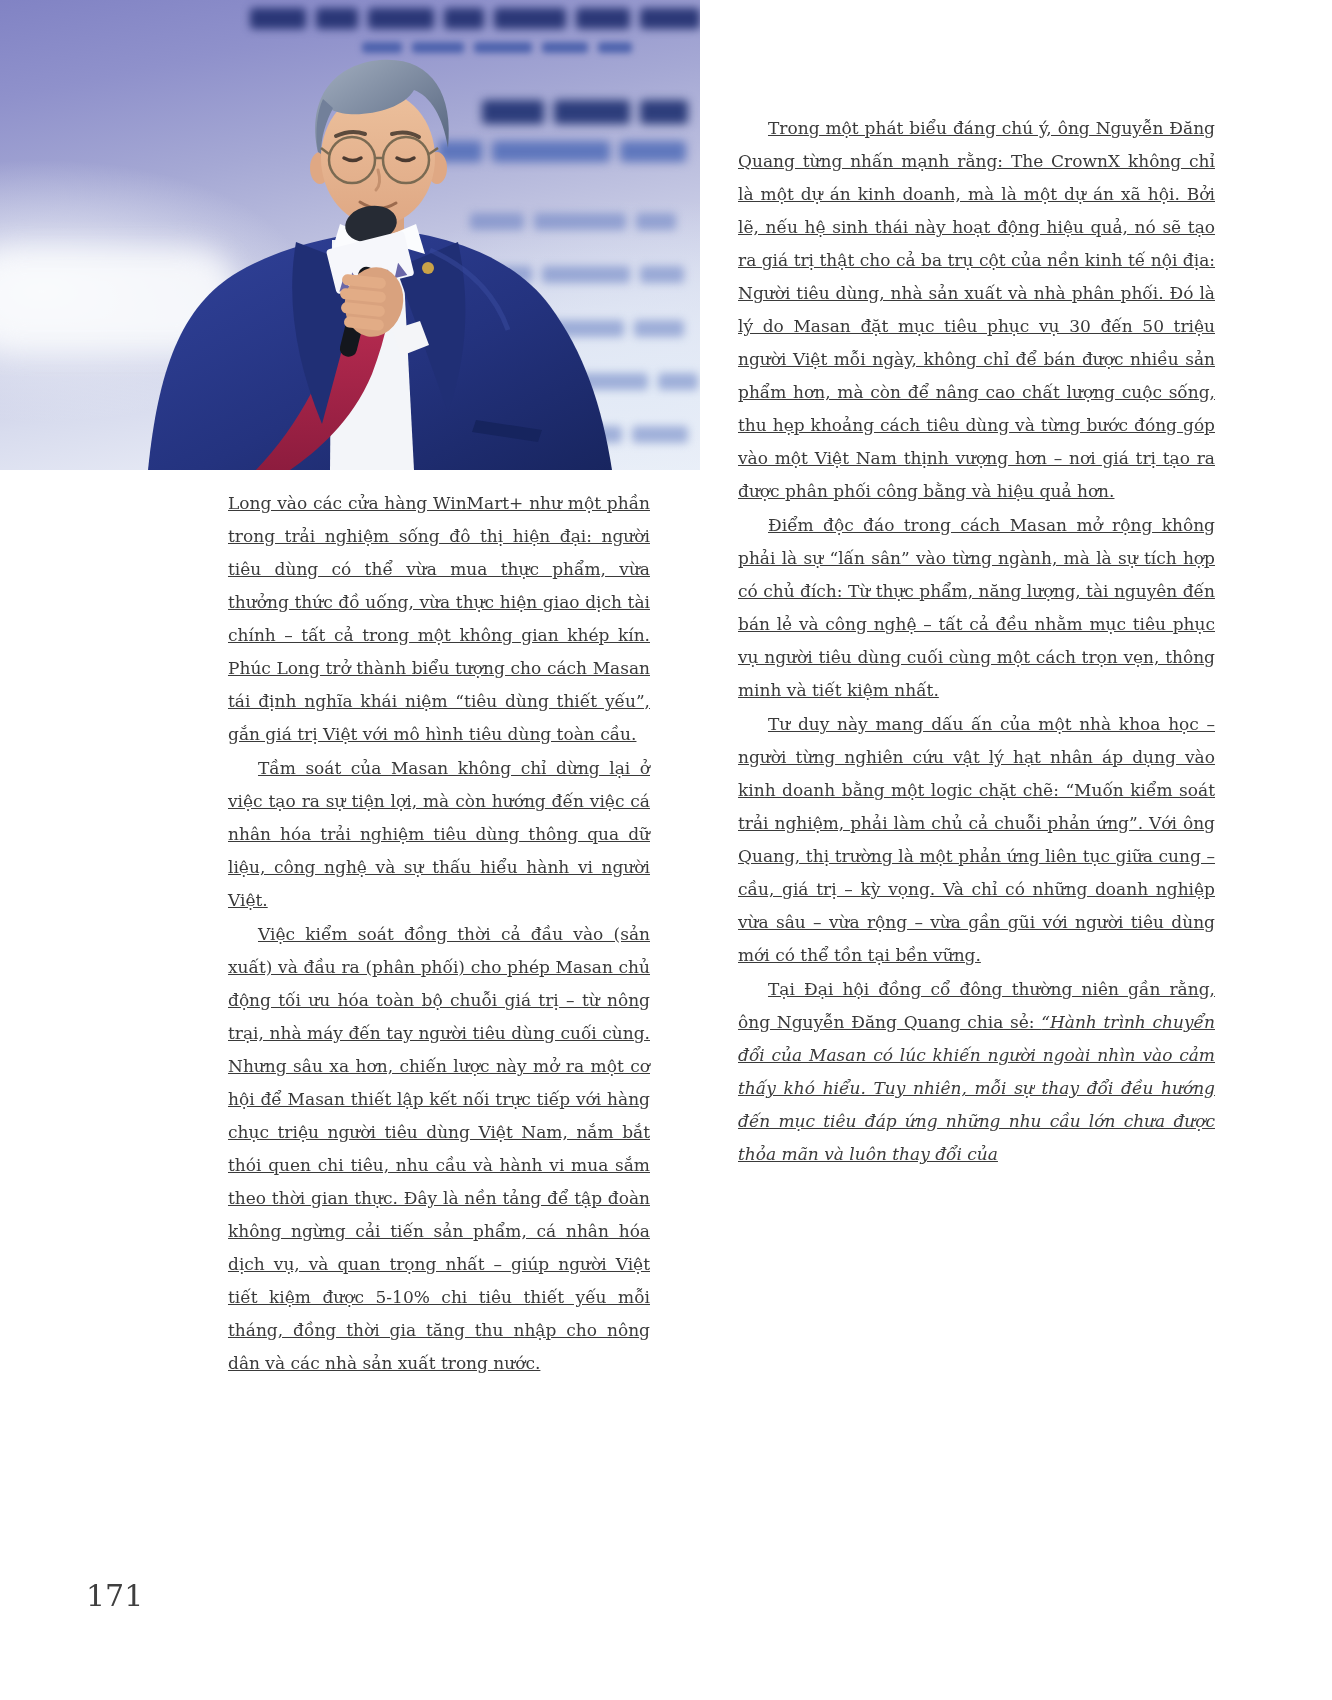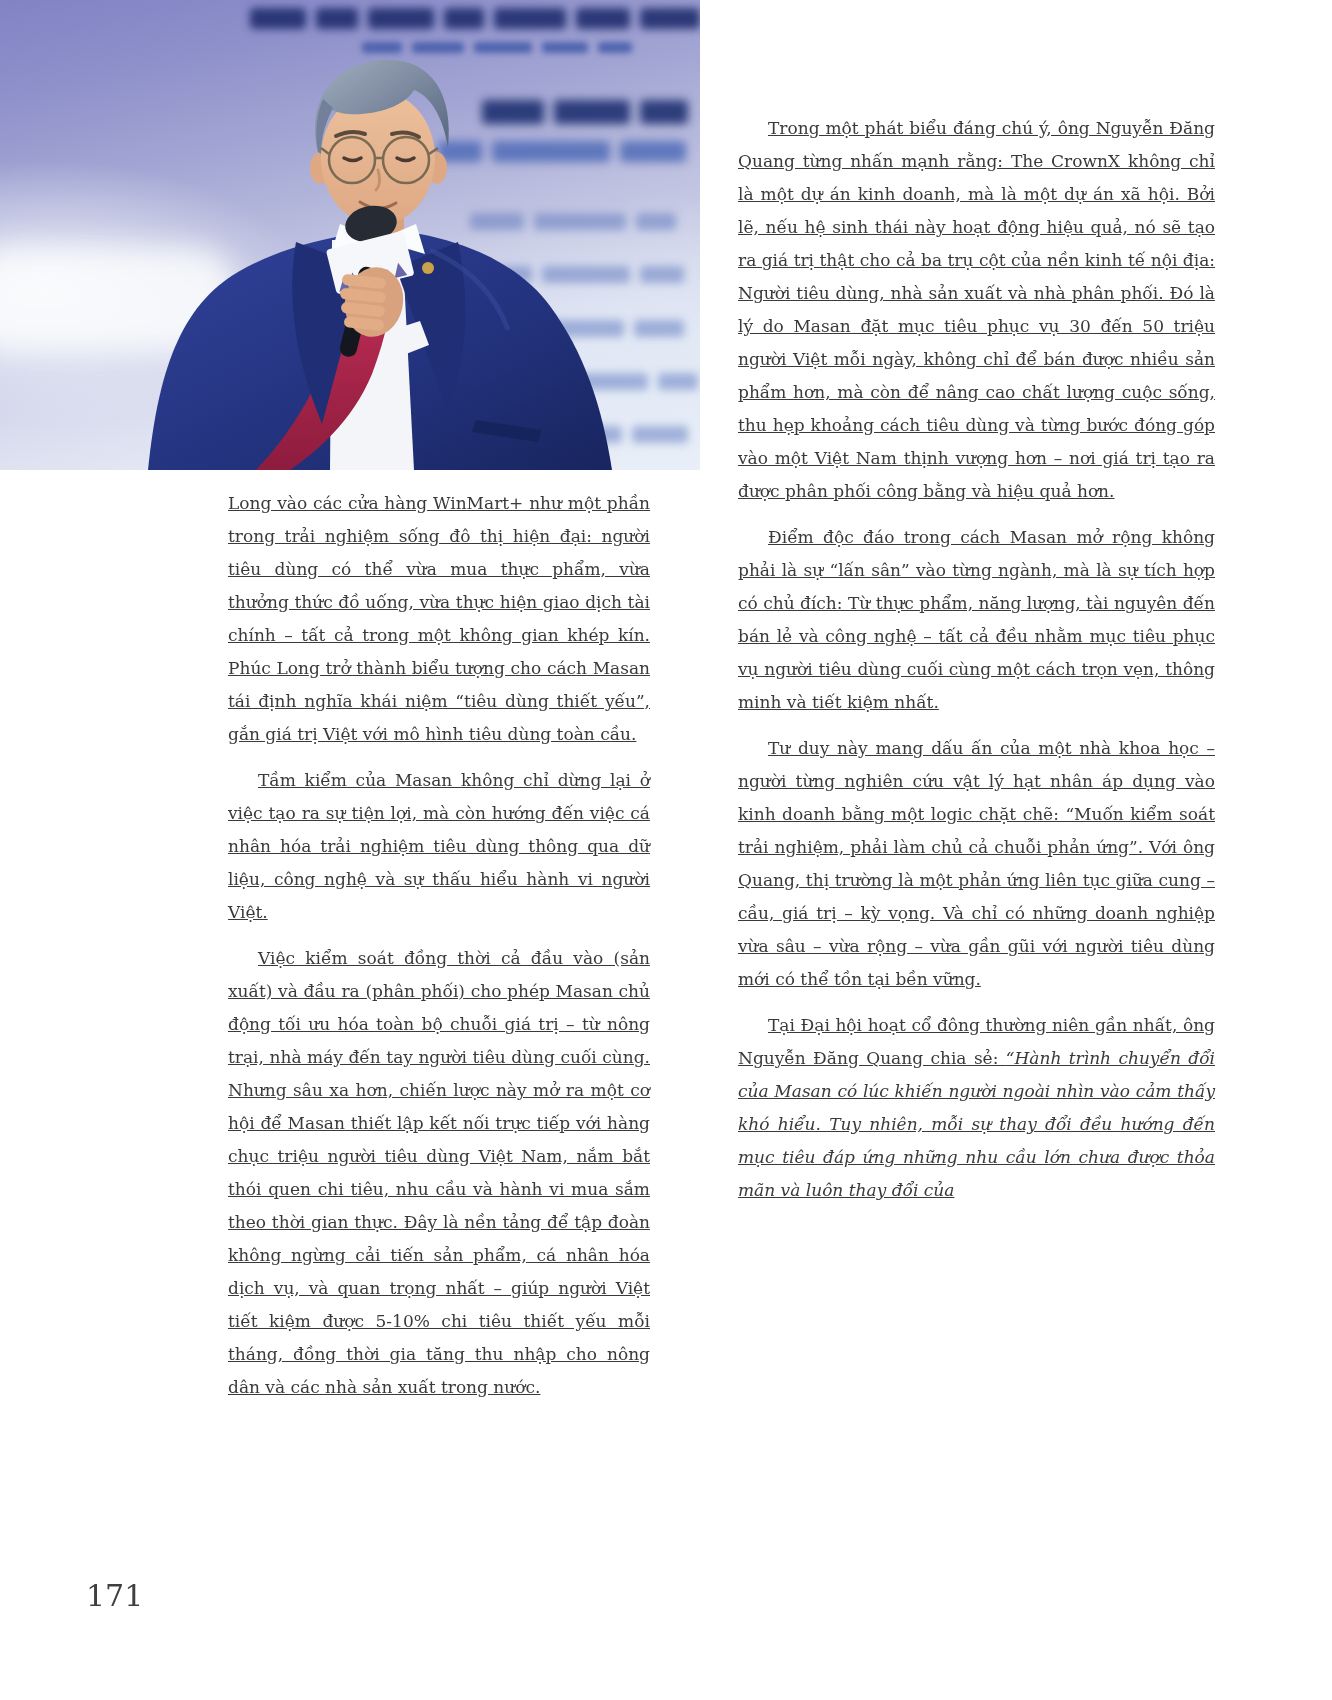"Điểm độc đáo trong cách" .para + .para { margin-top: 13px -> 1px }
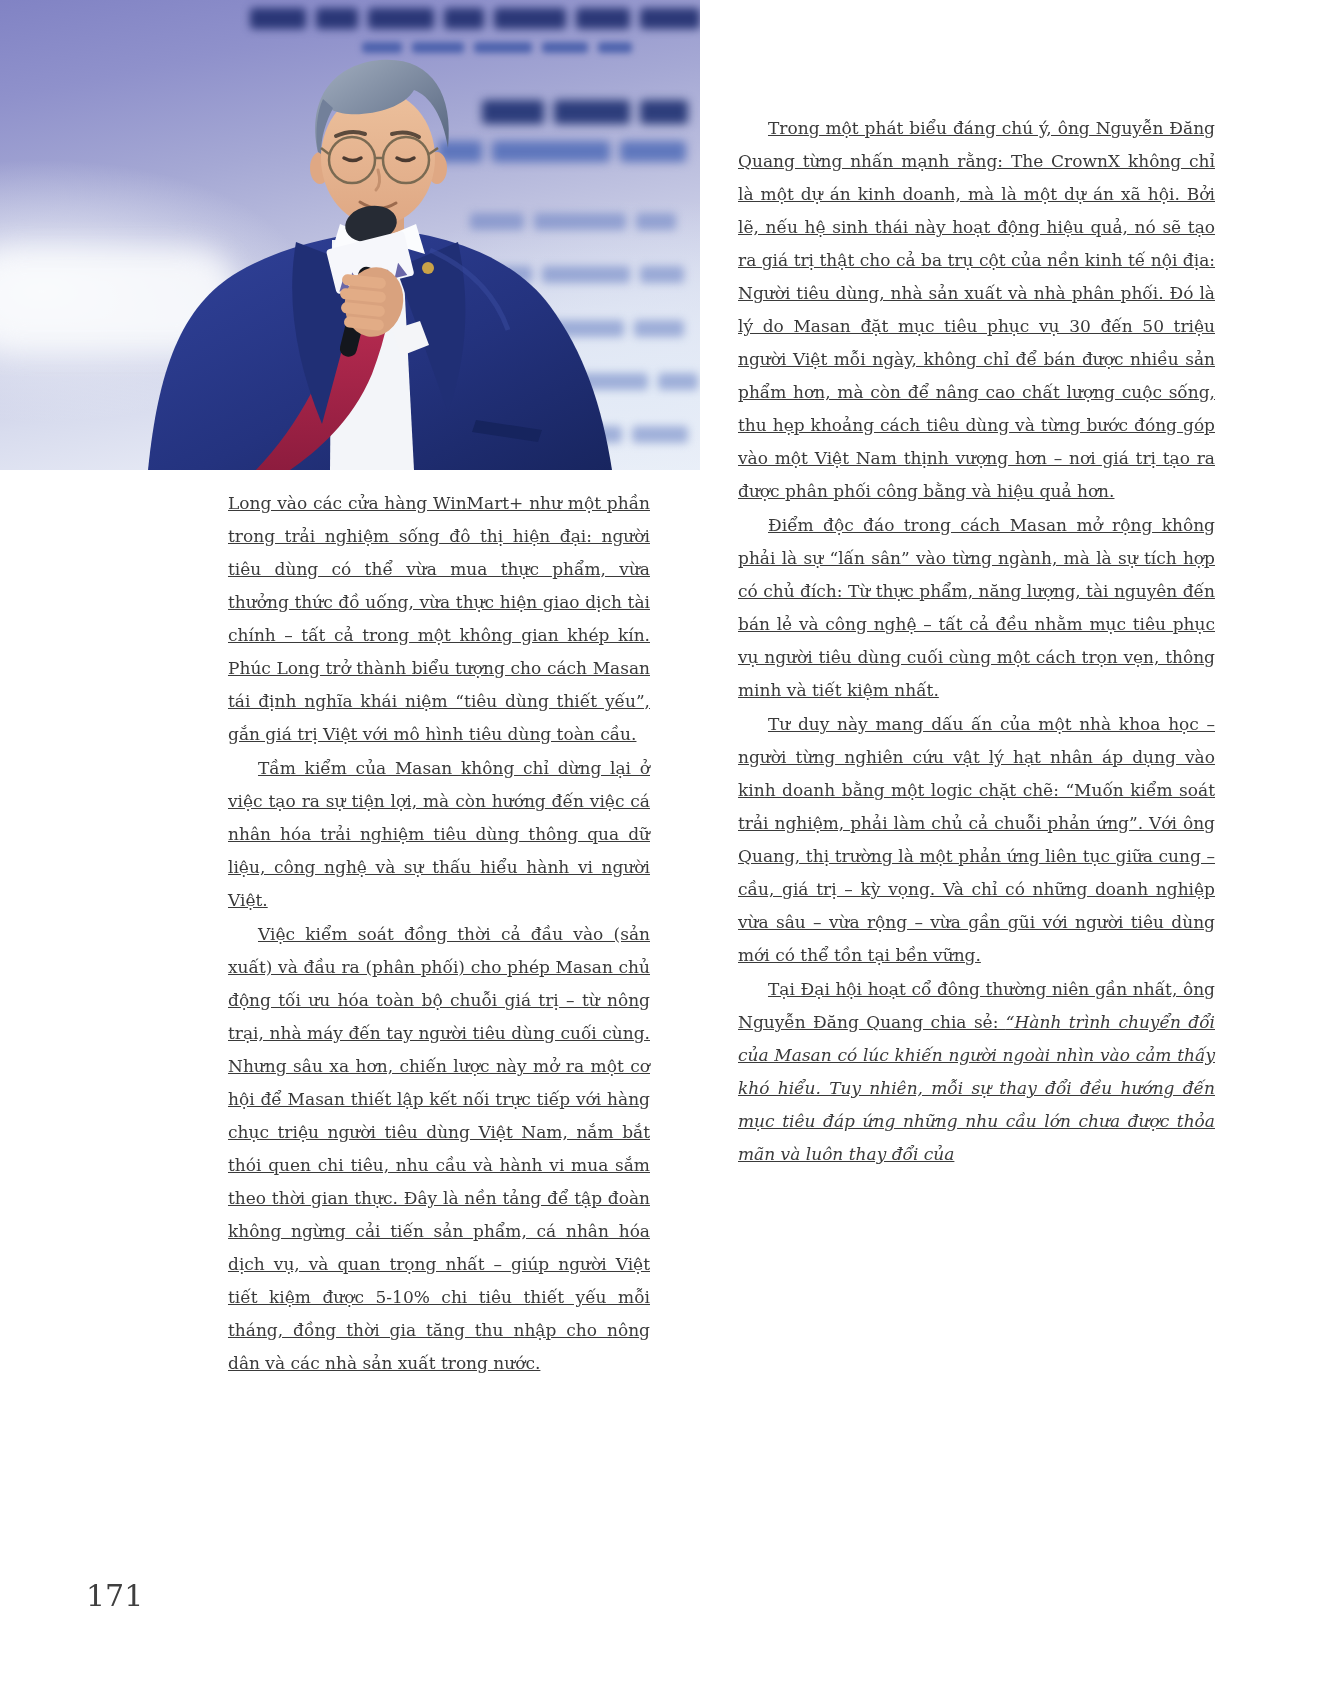"Tầm kiểm của Masan không" p.para { text: kiểm -> soát }
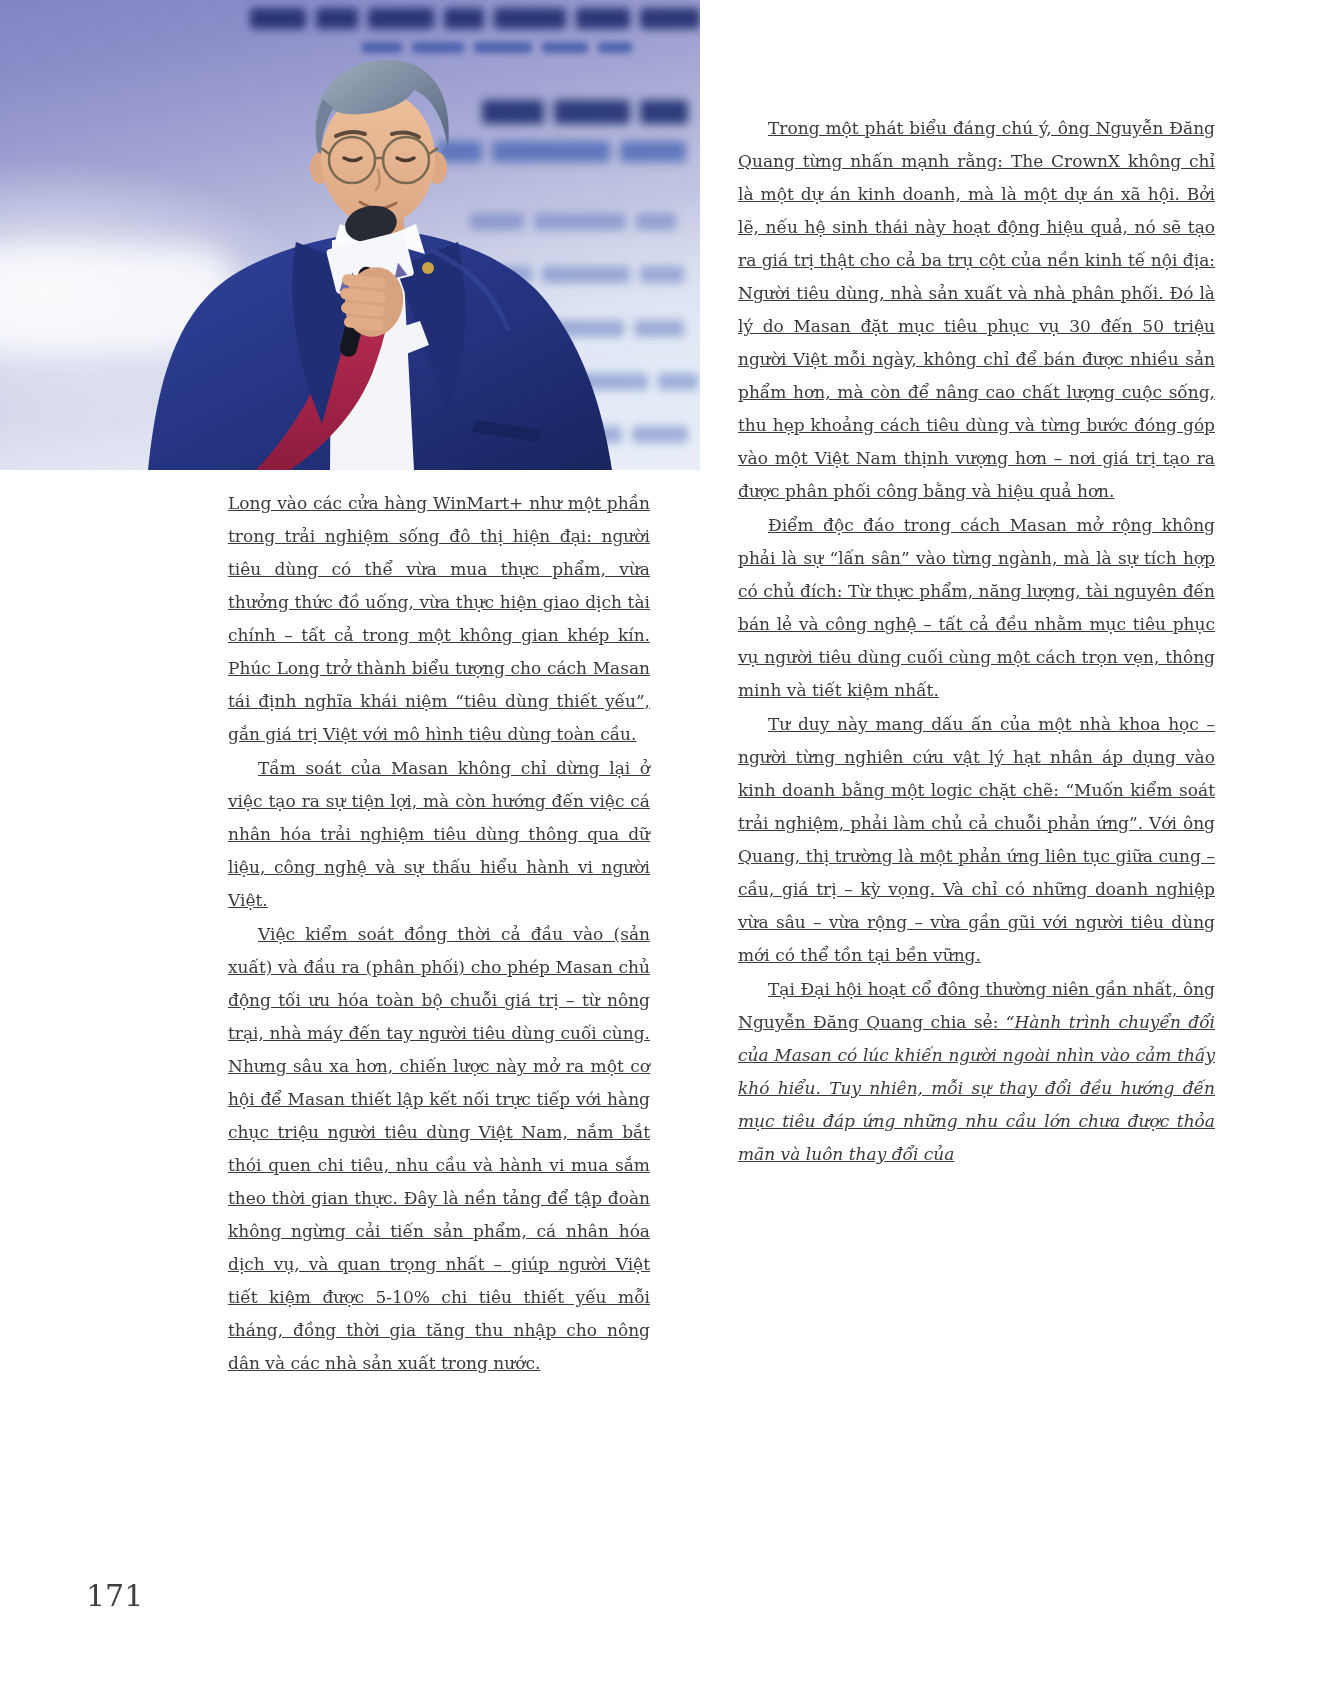"Tại Đại hội hoạt cổ" span { text: hoạt cổ đông thường niên gần nhất -> đồng cổ đông thường niên gần rằng }
